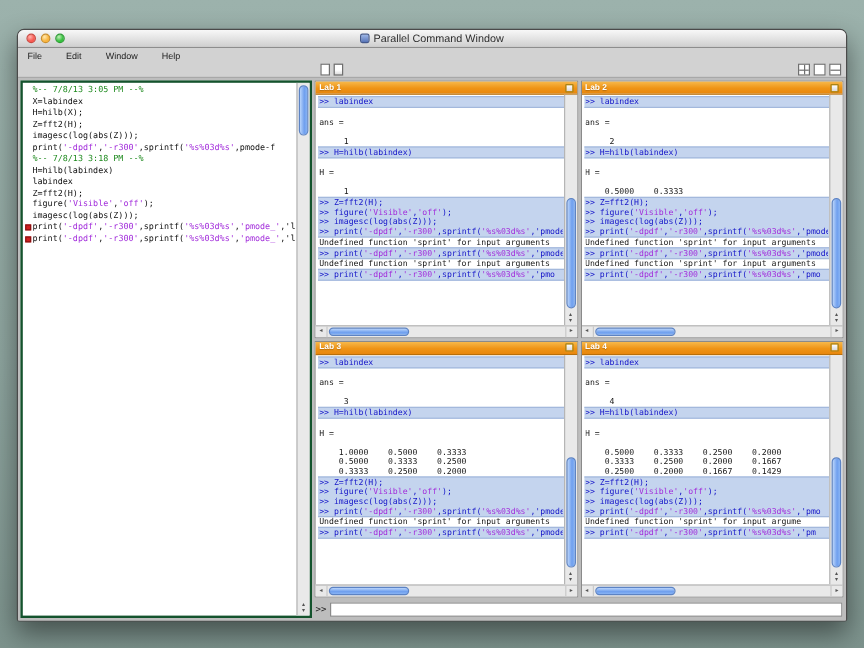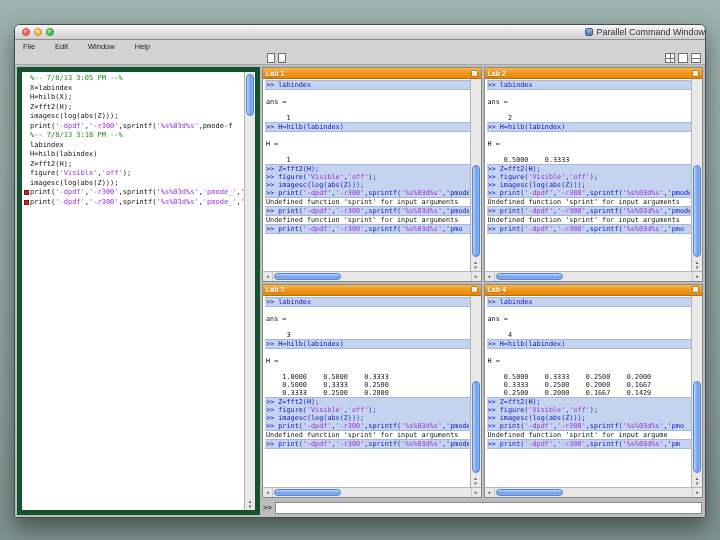"Parallel Command Window" .title { justify-content: flex-end -> center }
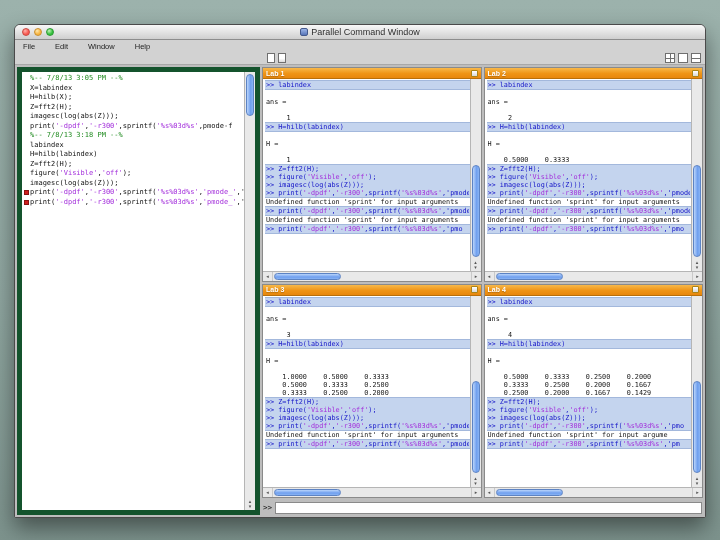"%-- 7/8/13 3:05 PM --%" .editor { border: 5px solid #14532d -> 2px solid #14532d }
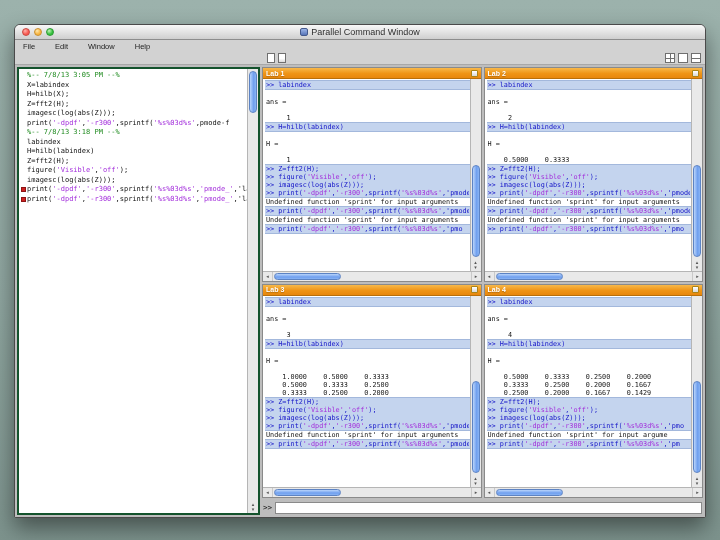"labindex" div.eln { order: before "H=hilb(labindex)" -> after "H=hilb(labindex)" }
